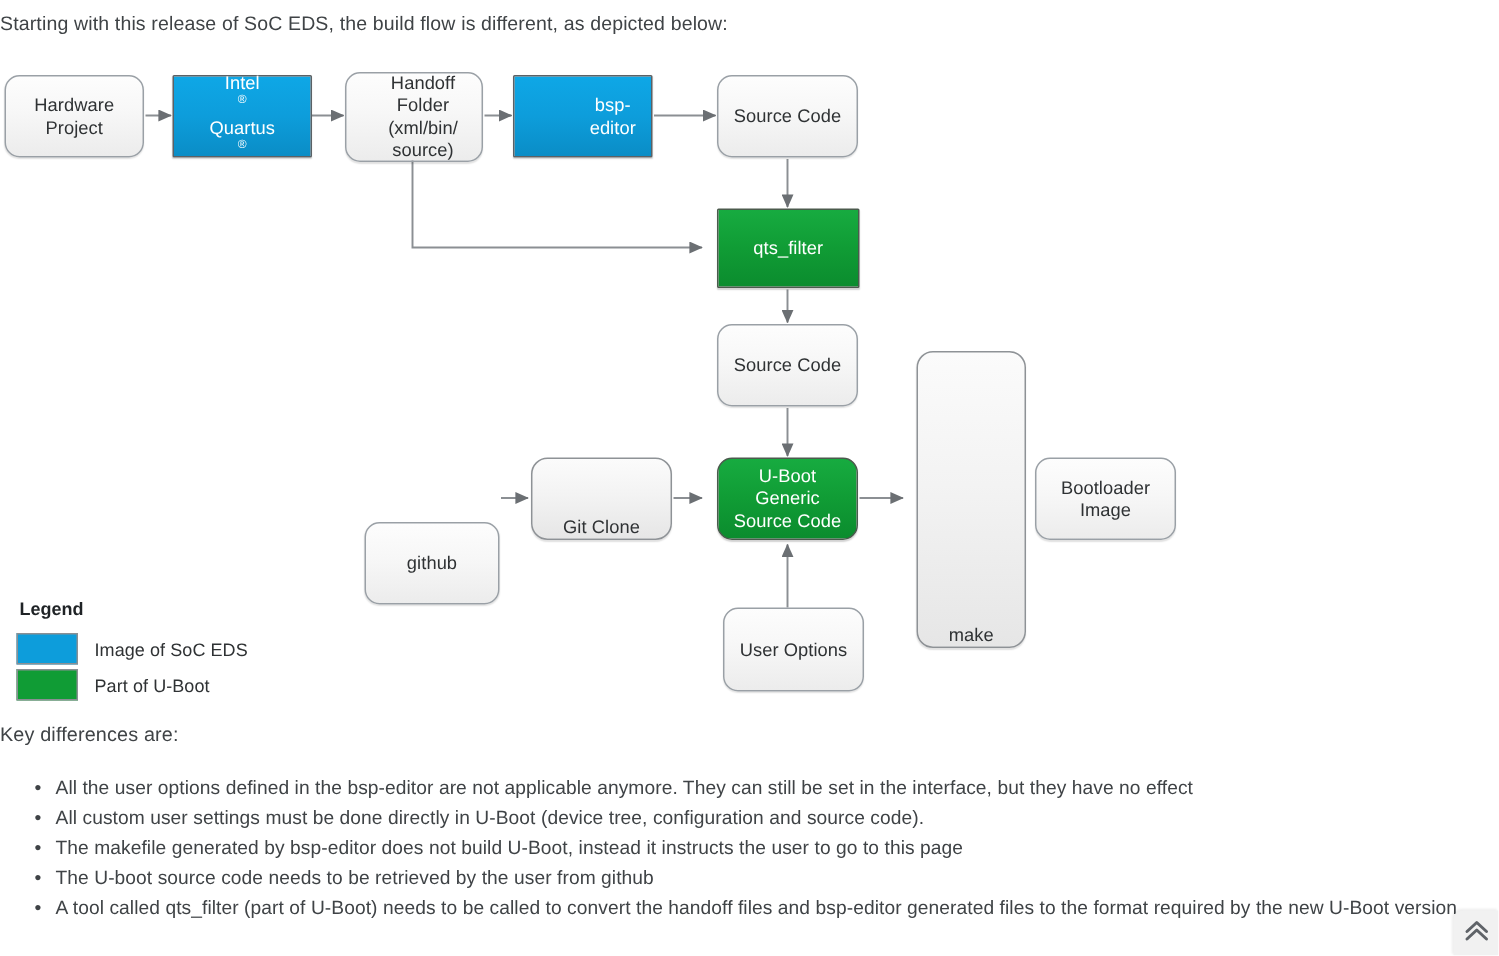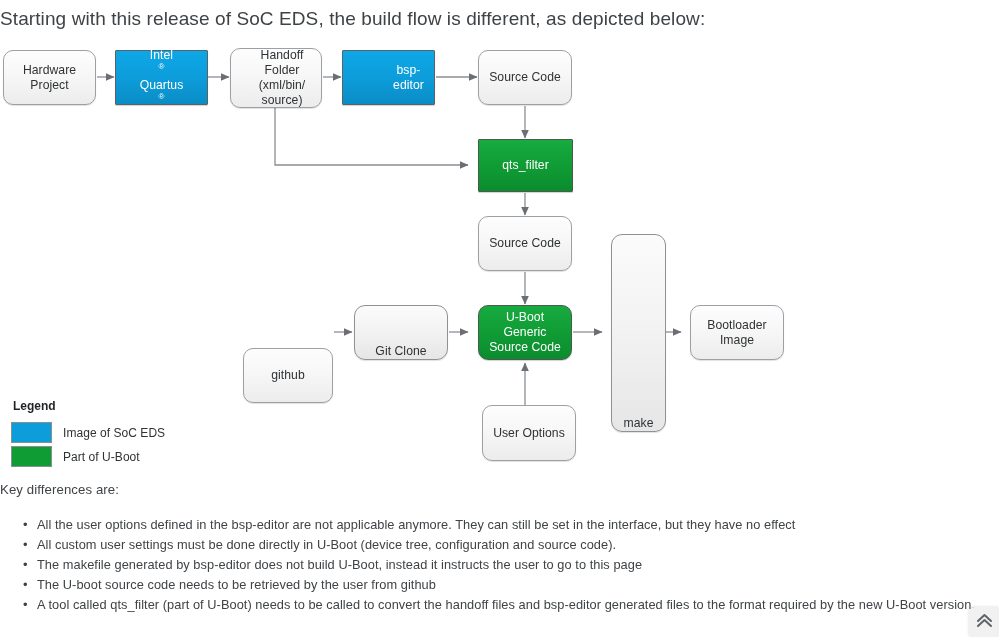"Starting with this release of" .intro { font-size: 19px -> 13px }
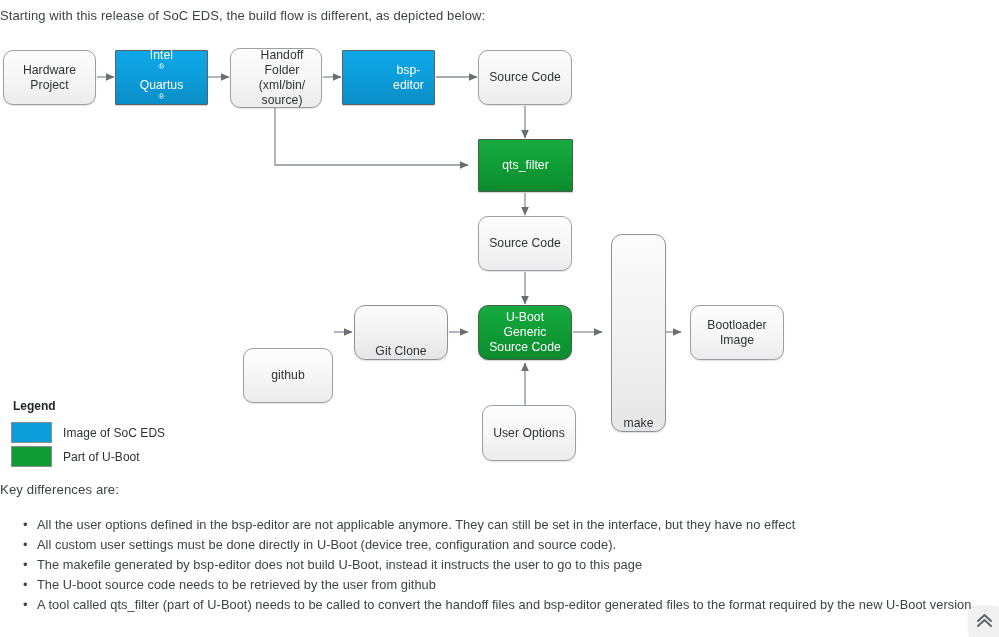"make" div.node { width: 55px -> 73px }
